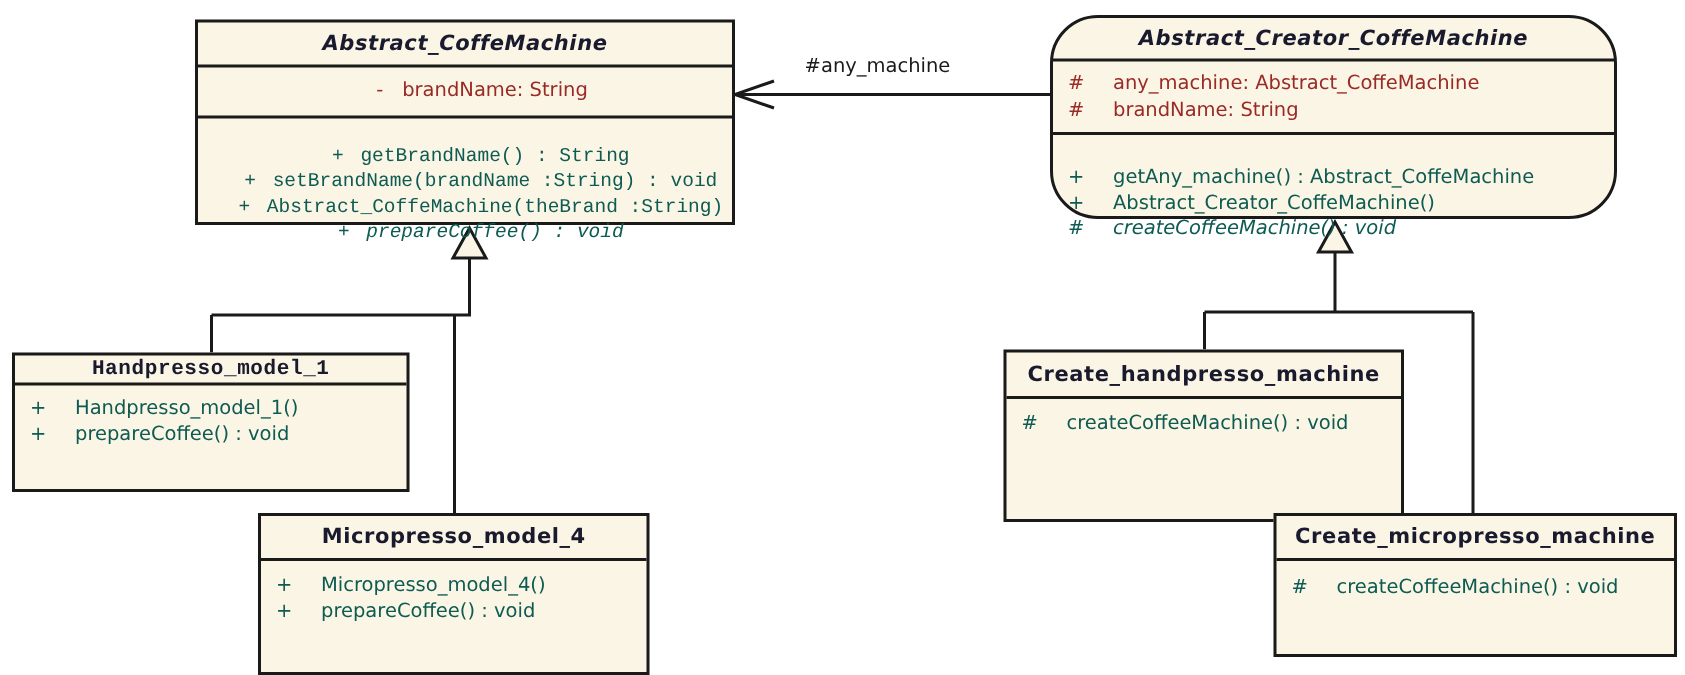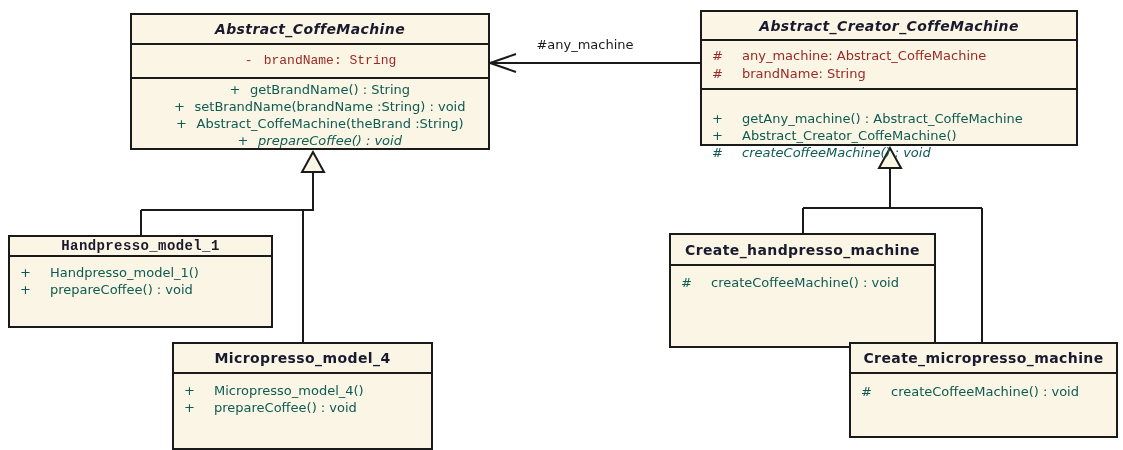"Abstract_Creator_CoffeMachine" div.uml-class { border-radius: none -> 32px }
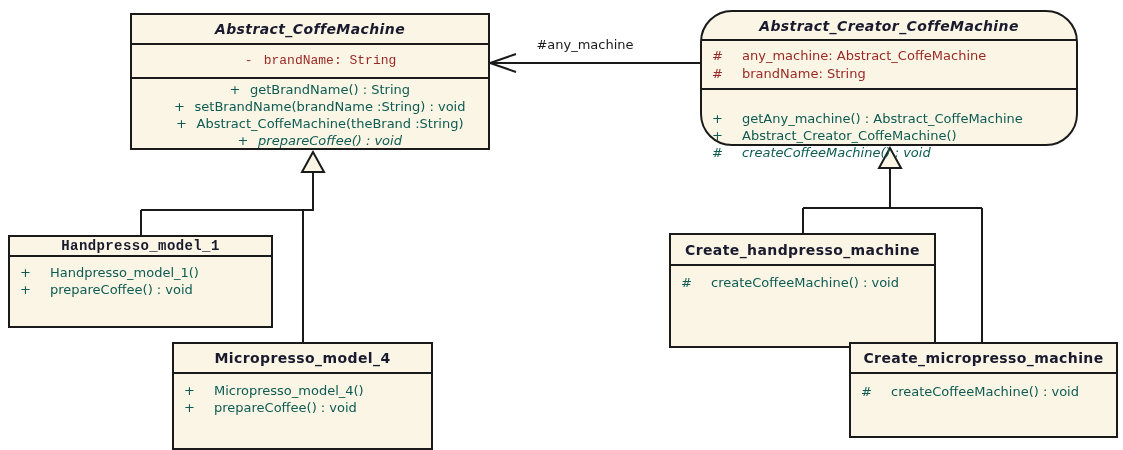"- brandName: String" div.compartment { font-family: Liberation Mono, monospace -> none }
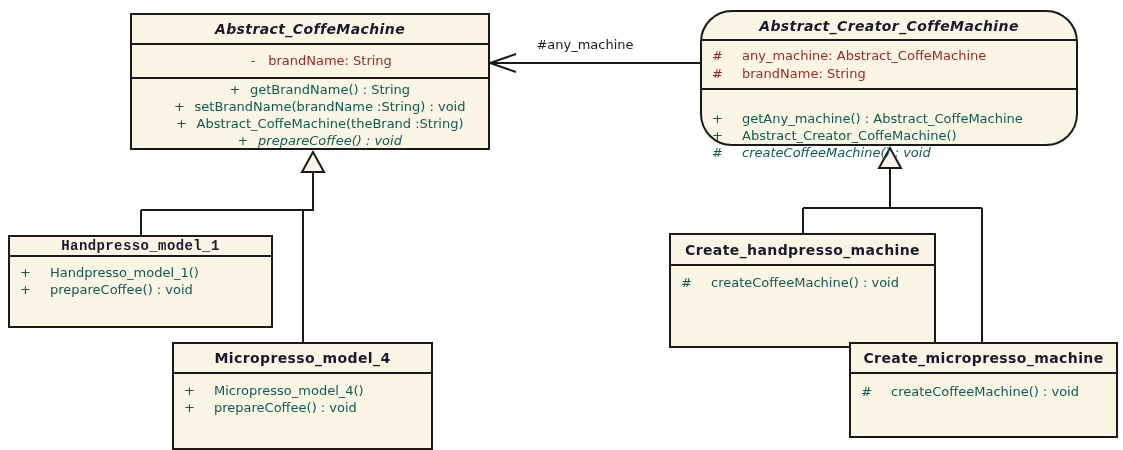"+ getBrandName() : String" div.compartment { font-family: none -> Liberation Mono, monospace; padding-top: 2px -> 16px }
